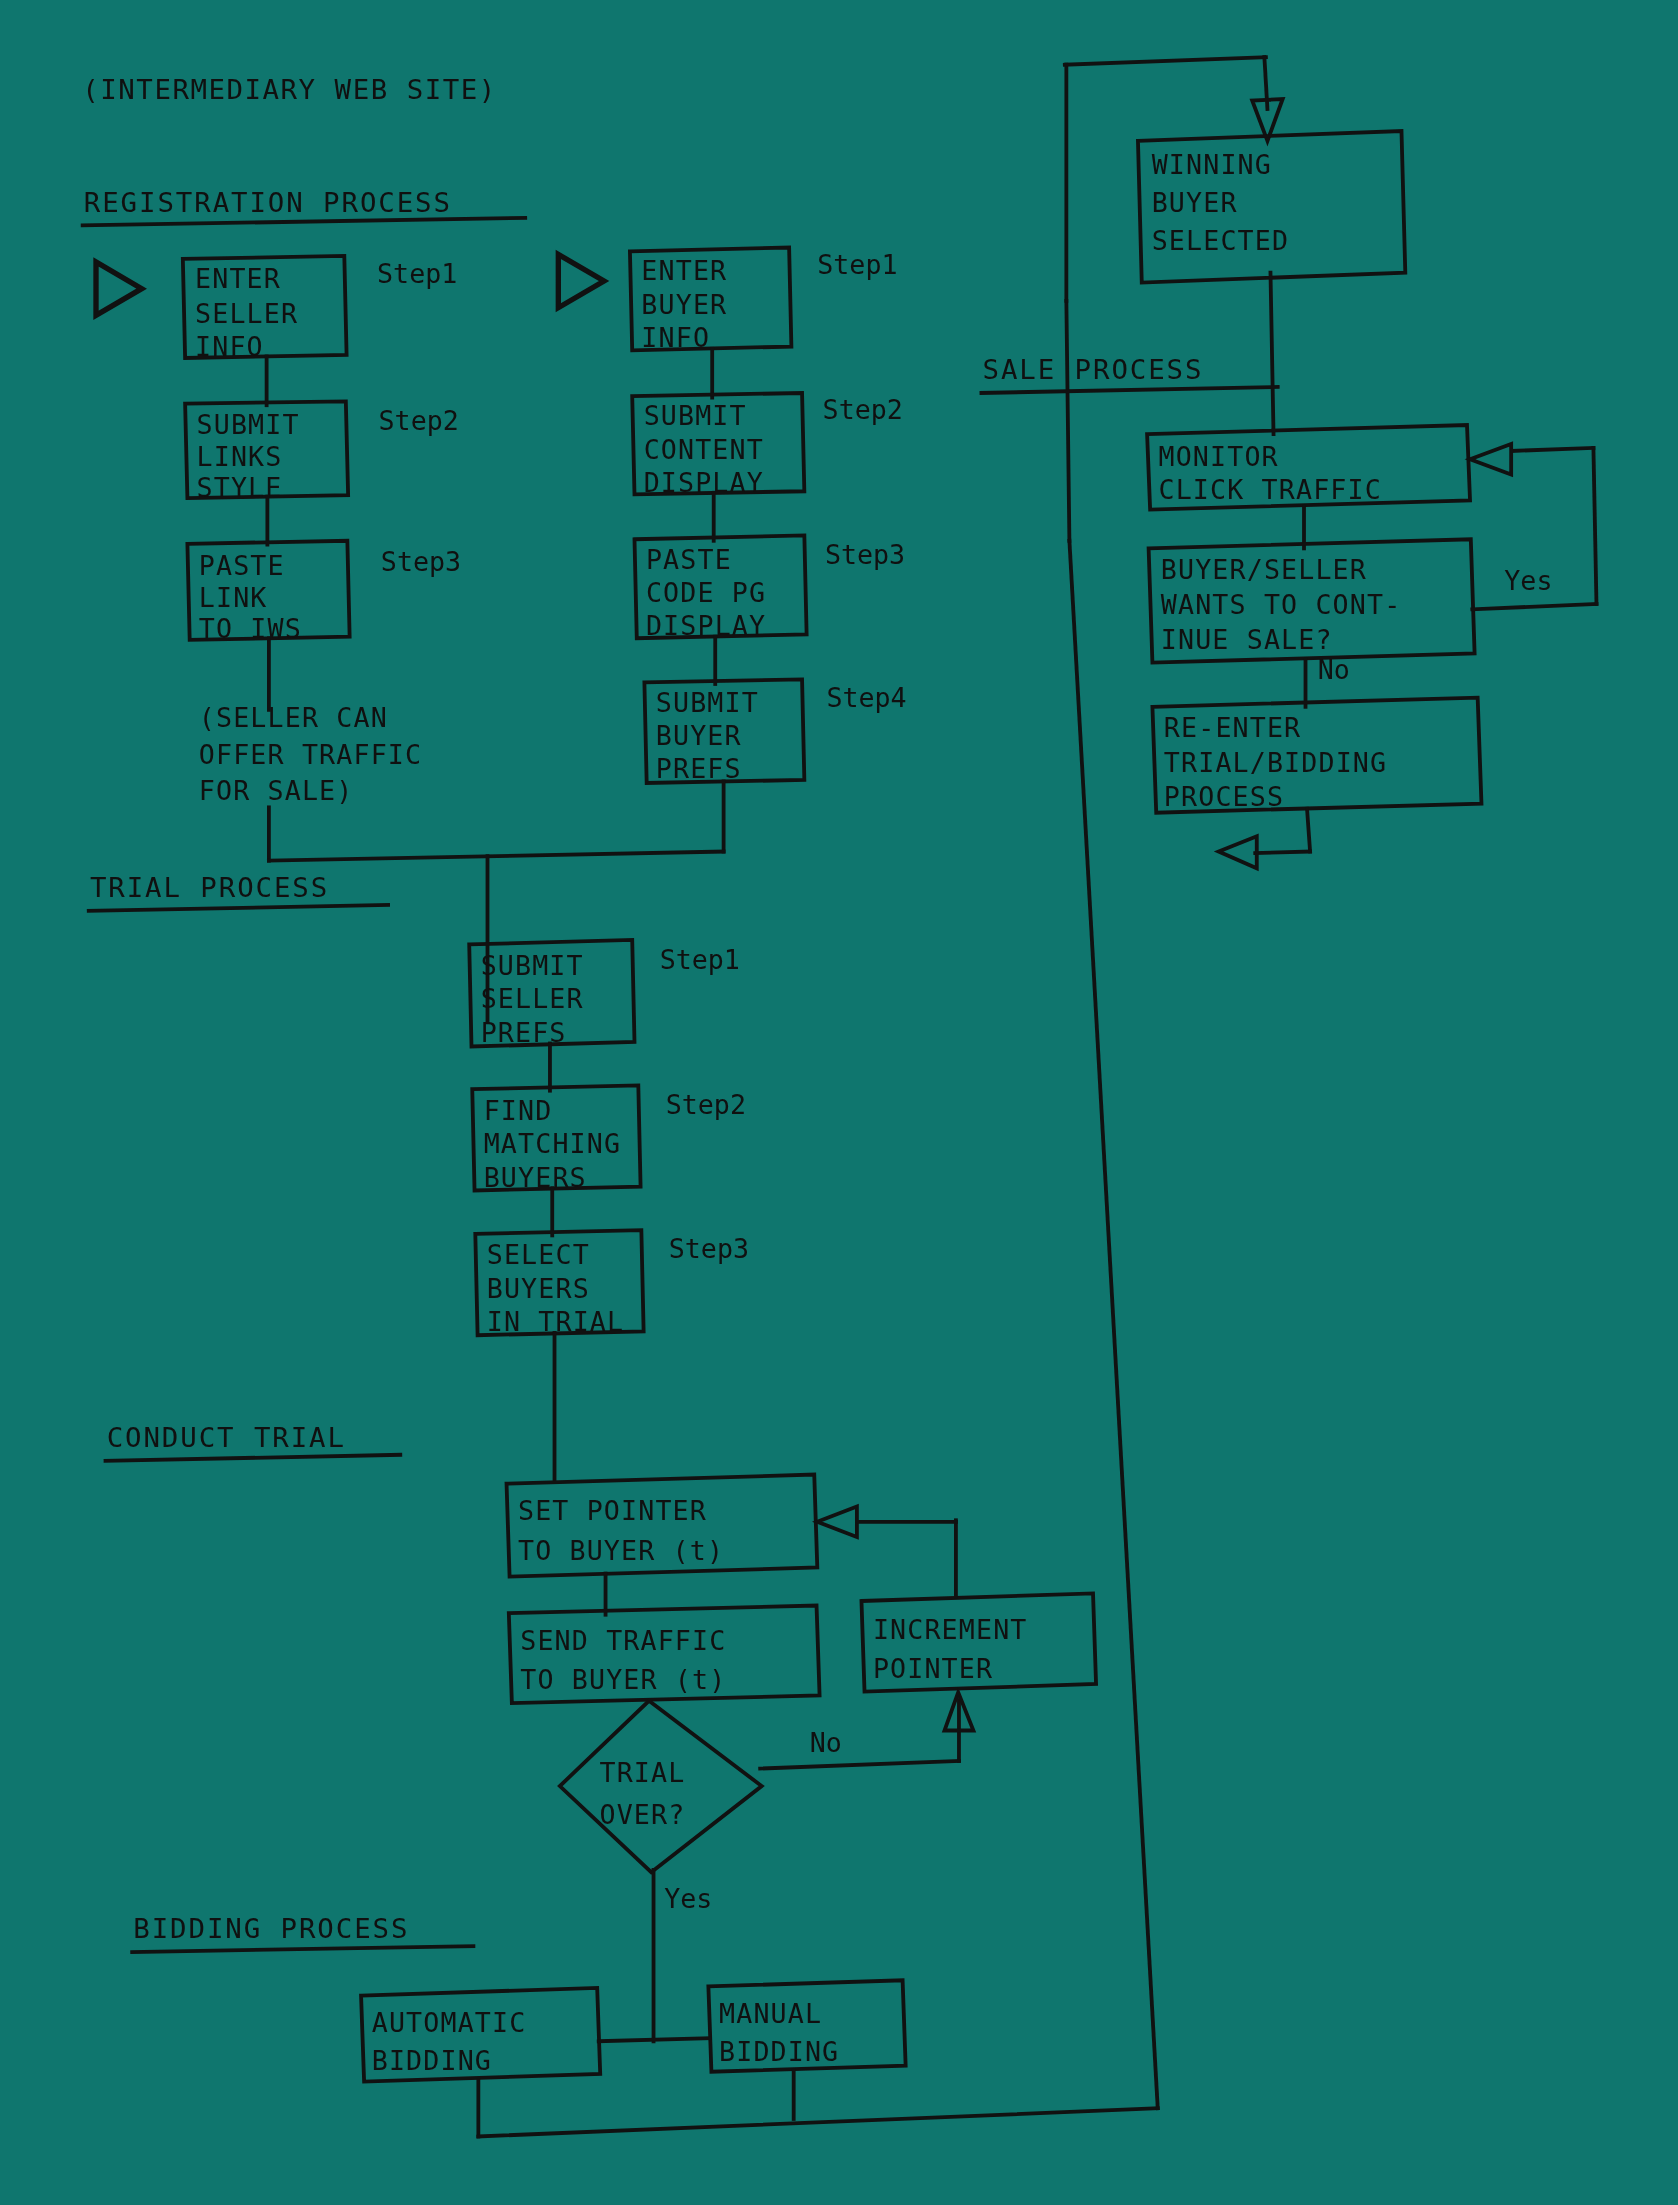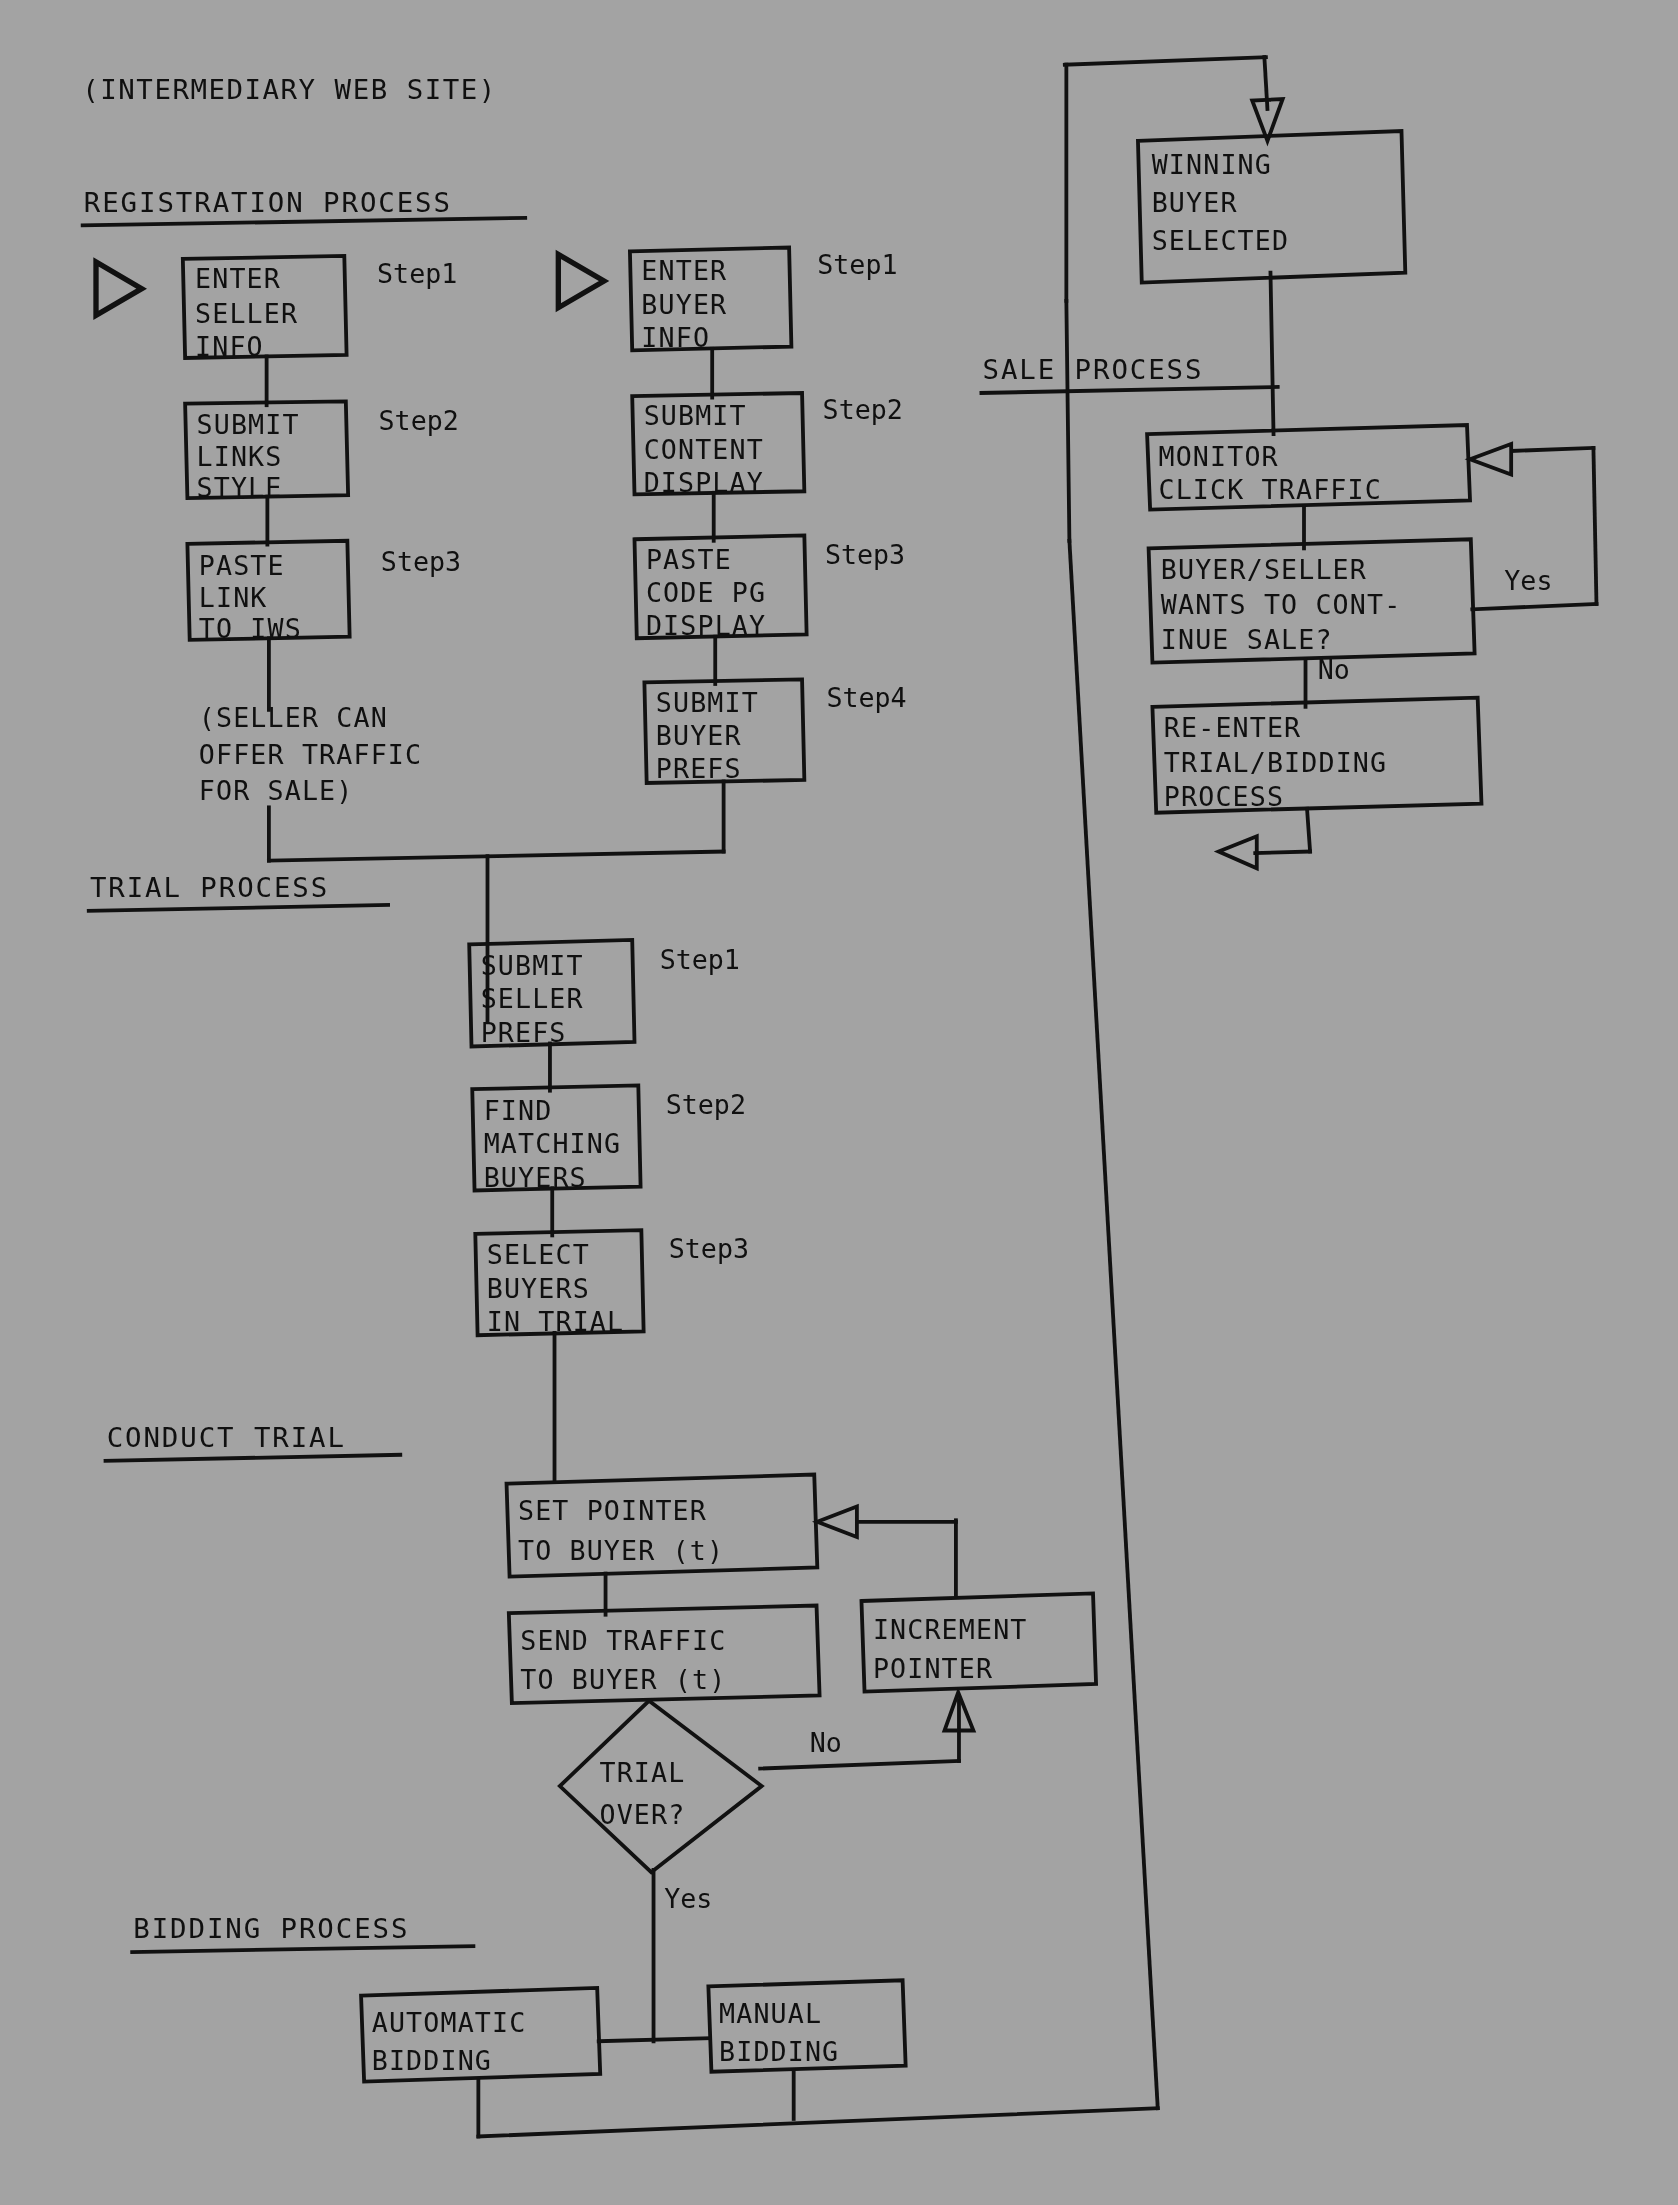"(INTERMEDIARY WEB SITE)" #page { background: #a3a3a3 -> #0f766e }
